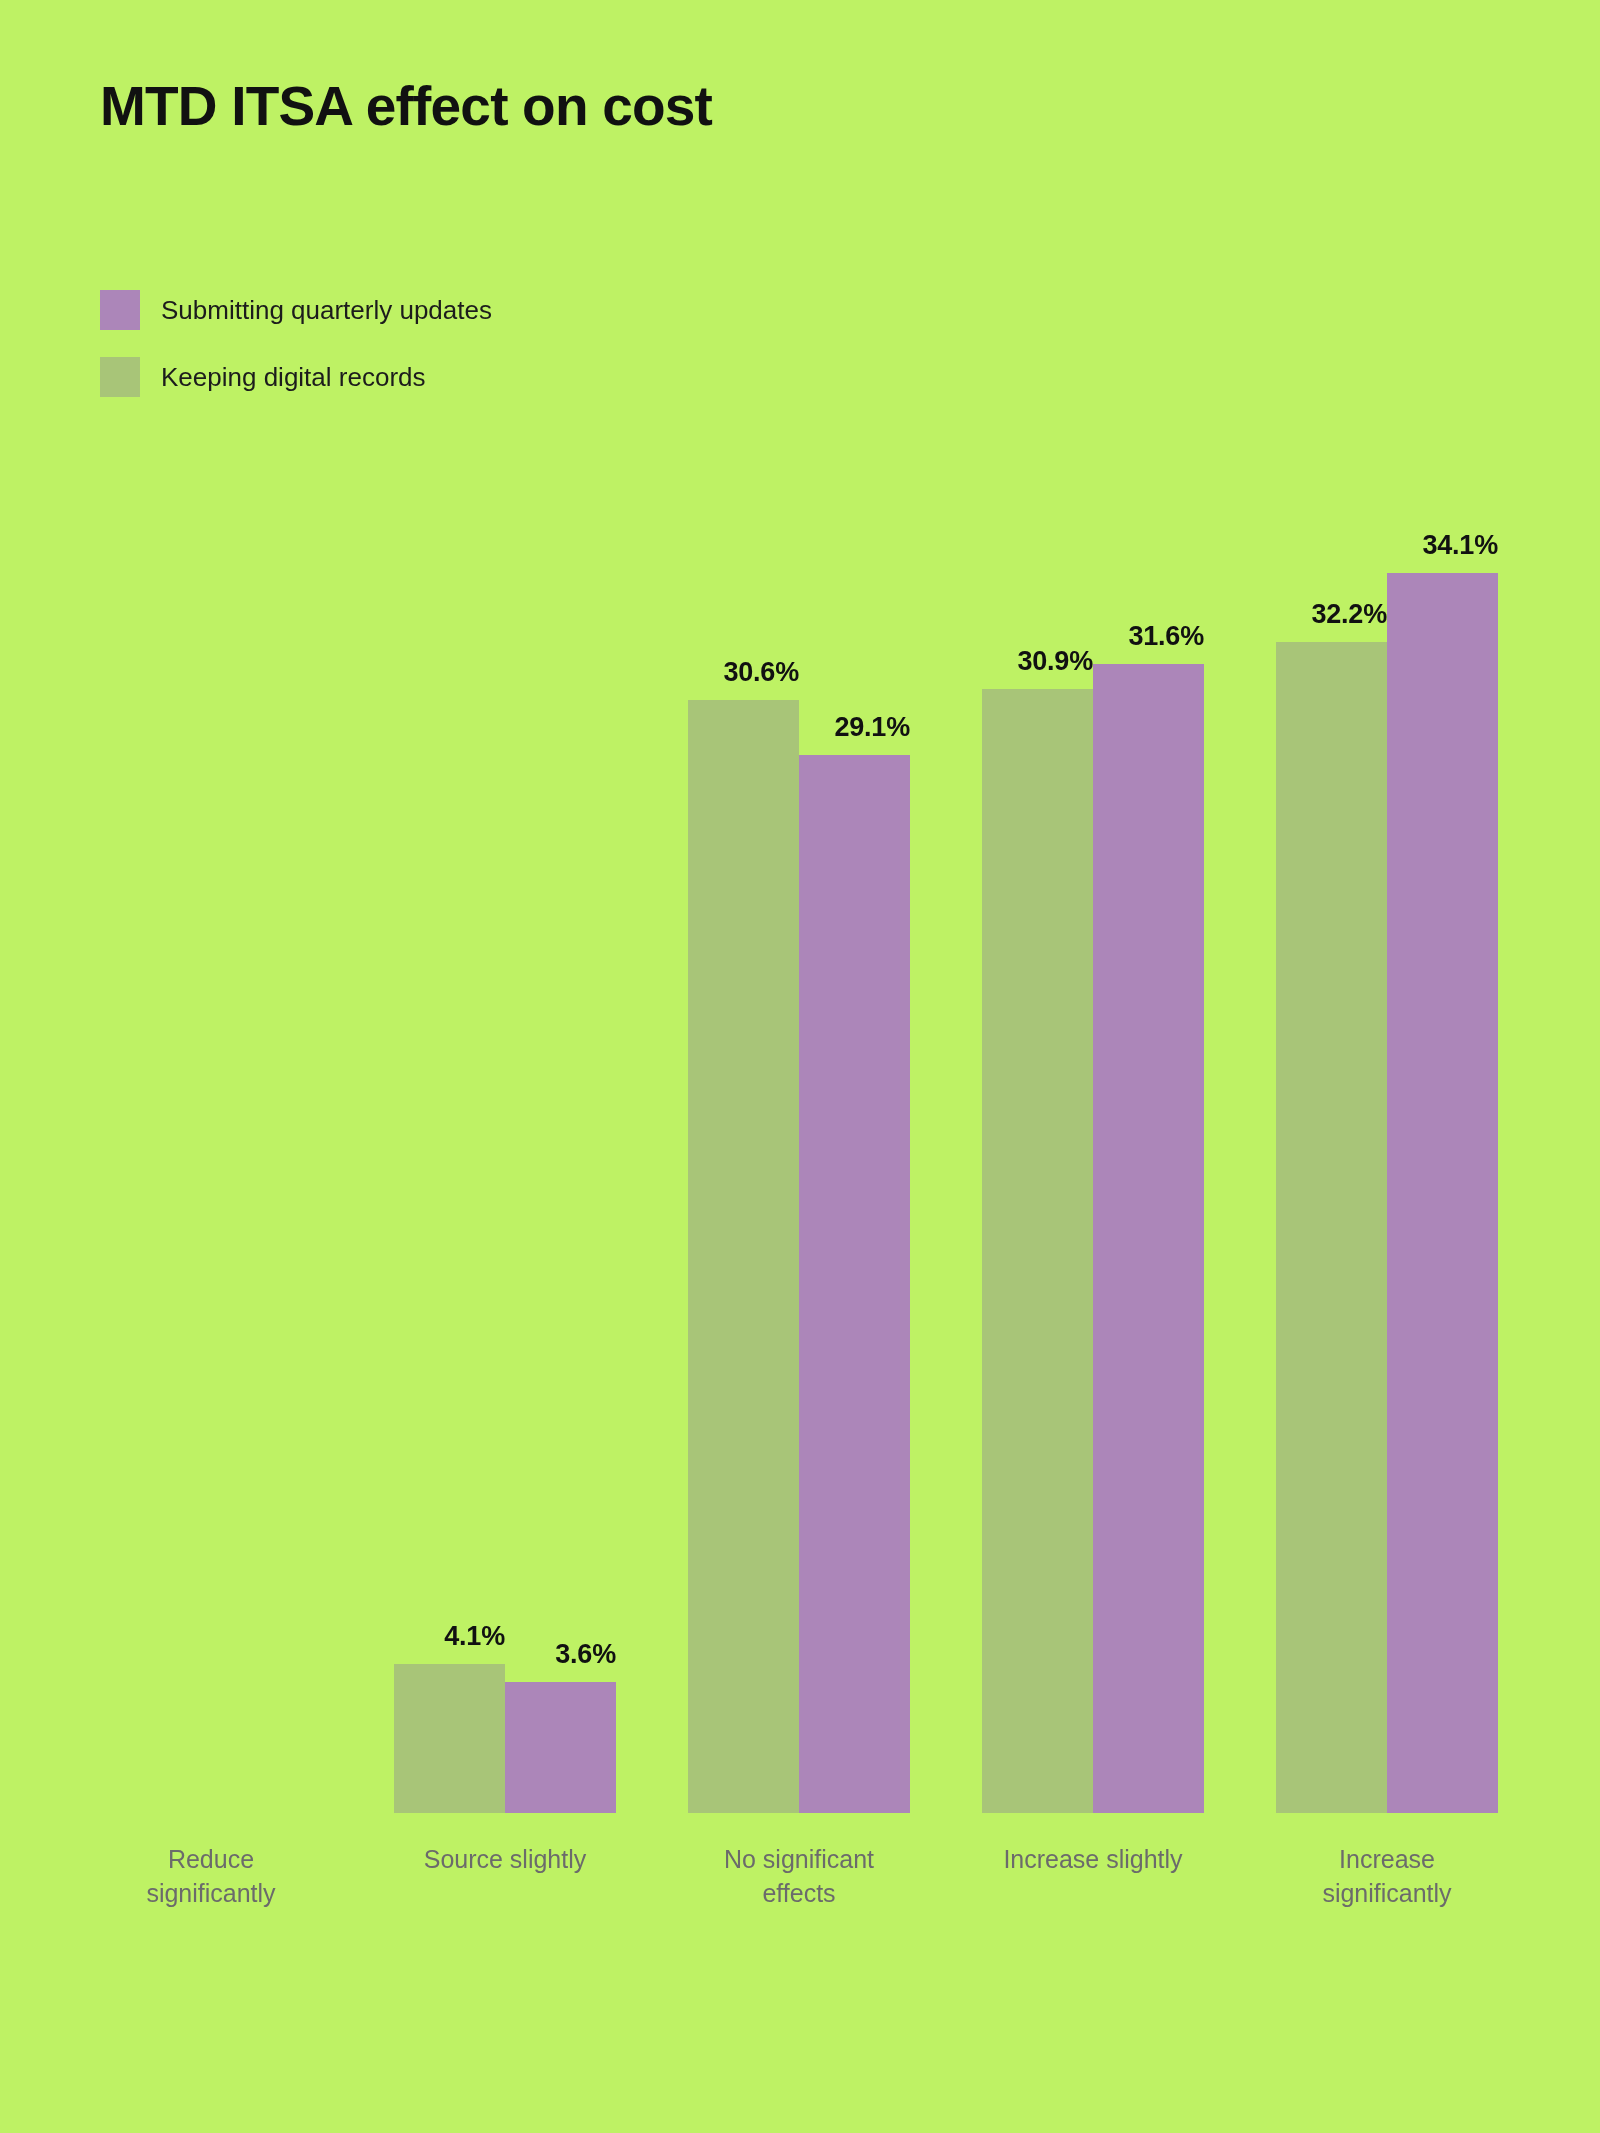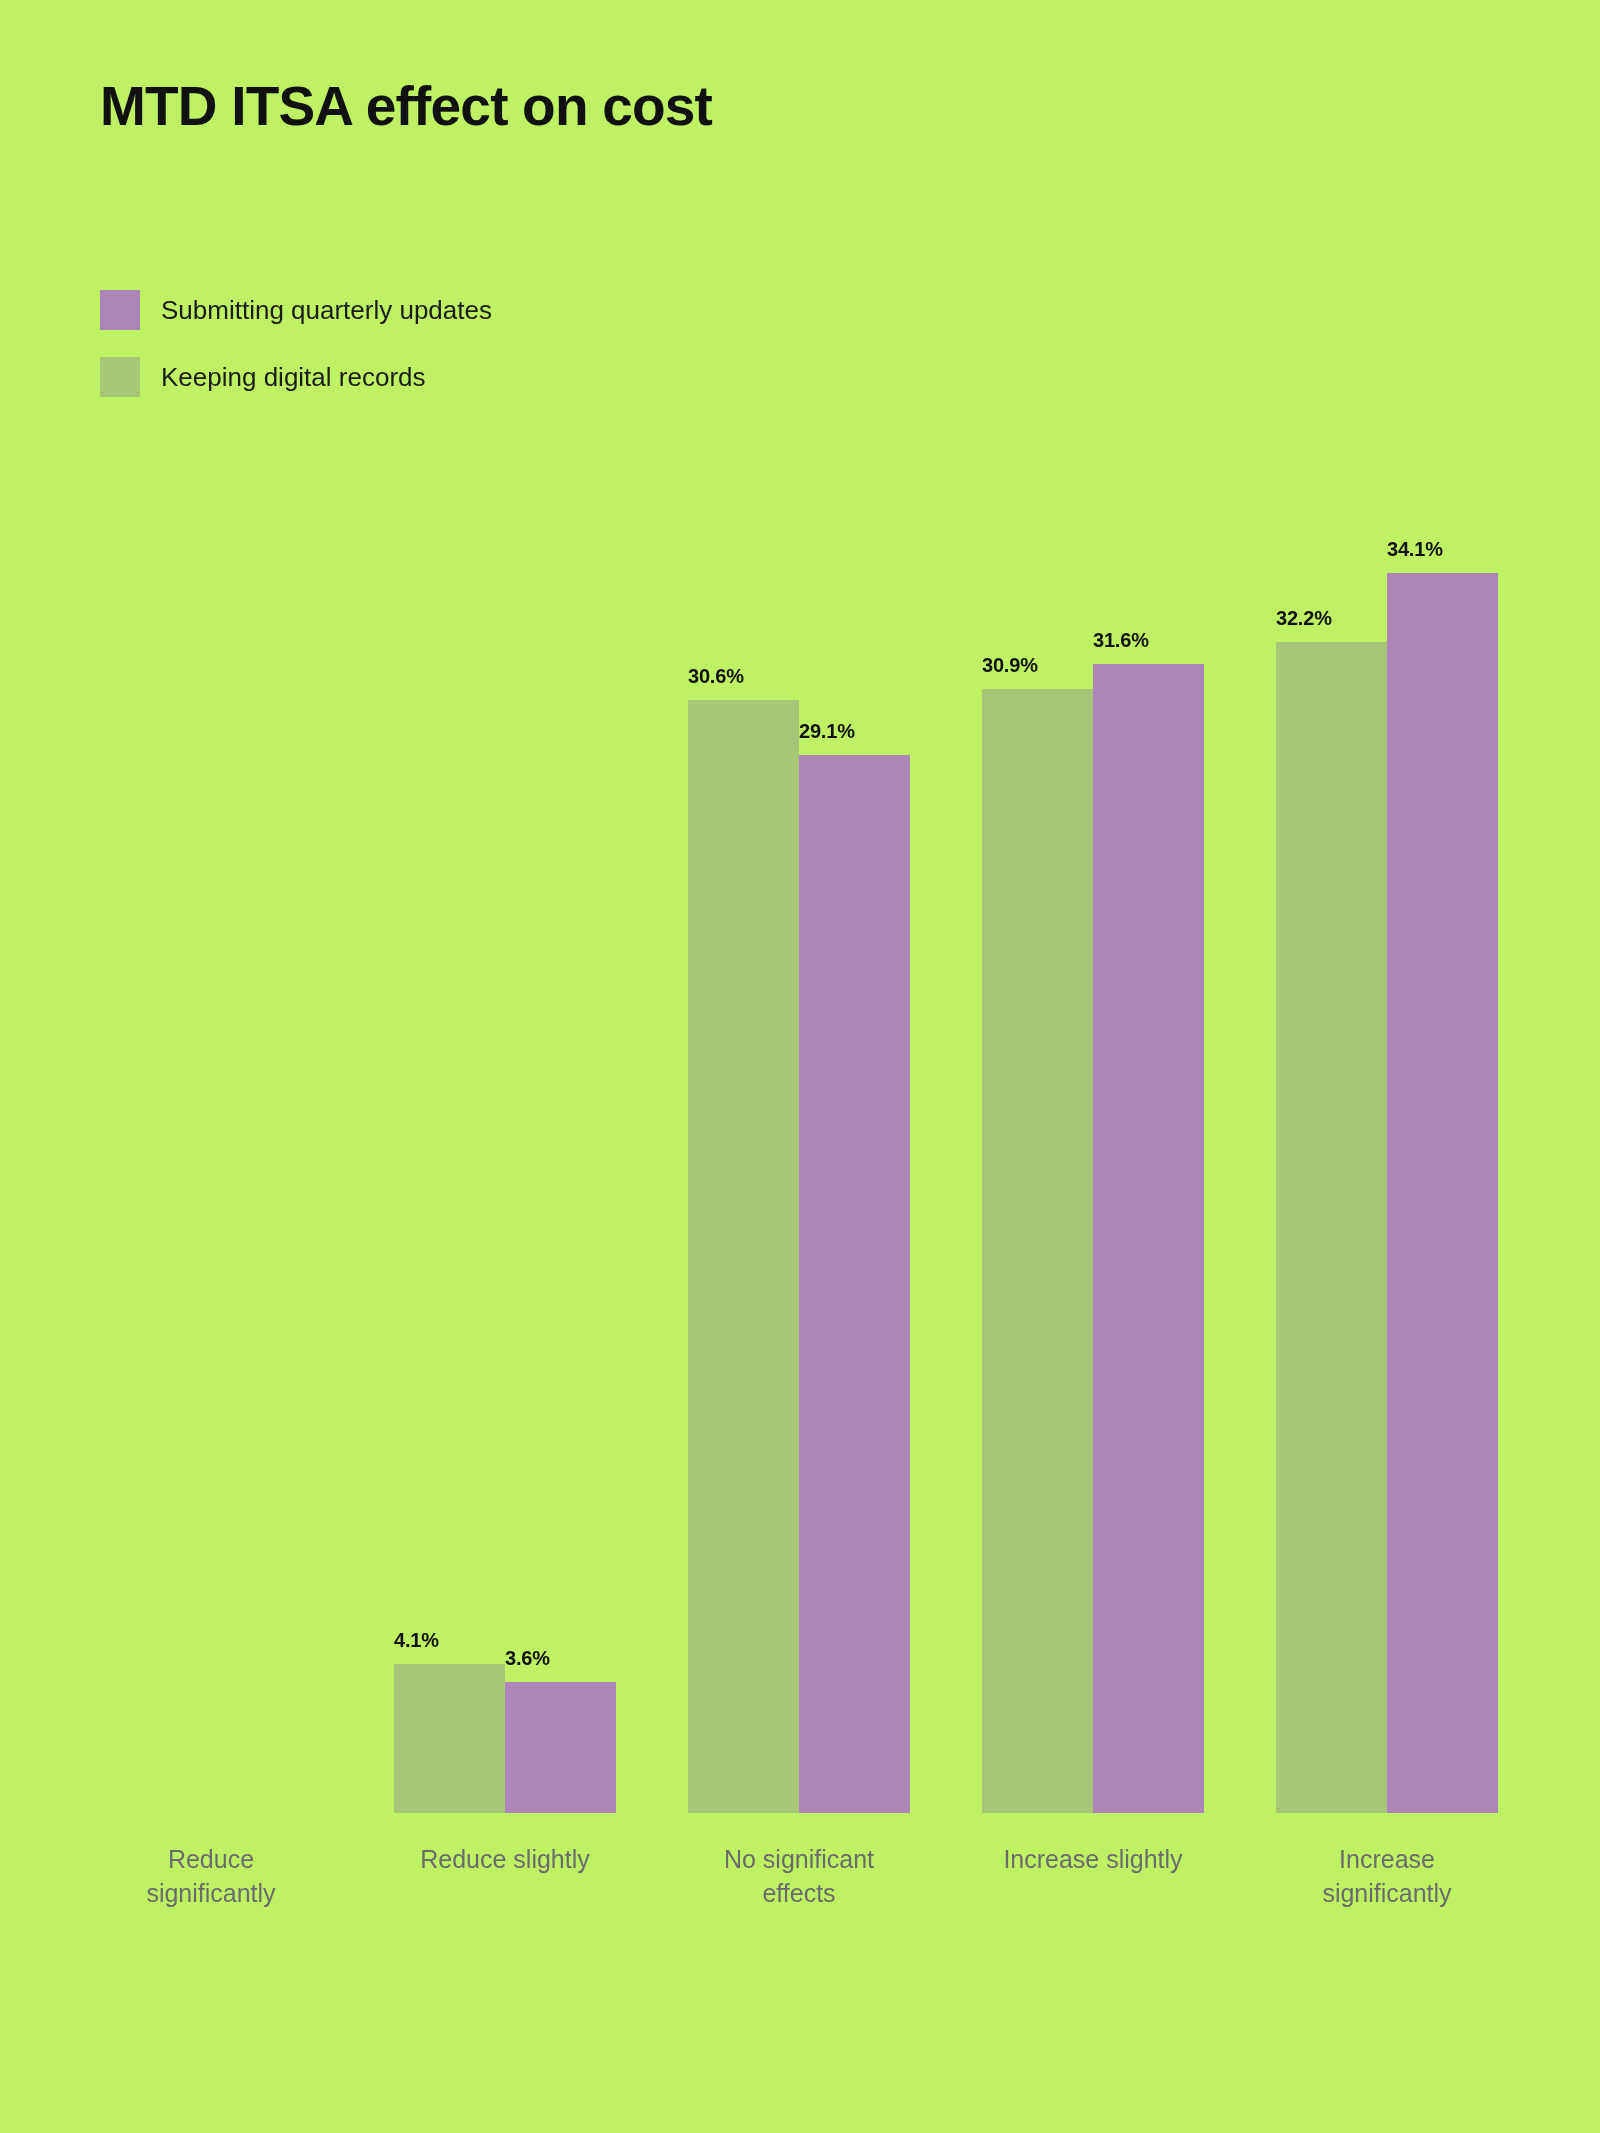"34.1%" .bar-value { font-size: 20px -> 27px; text-align: left -> right }
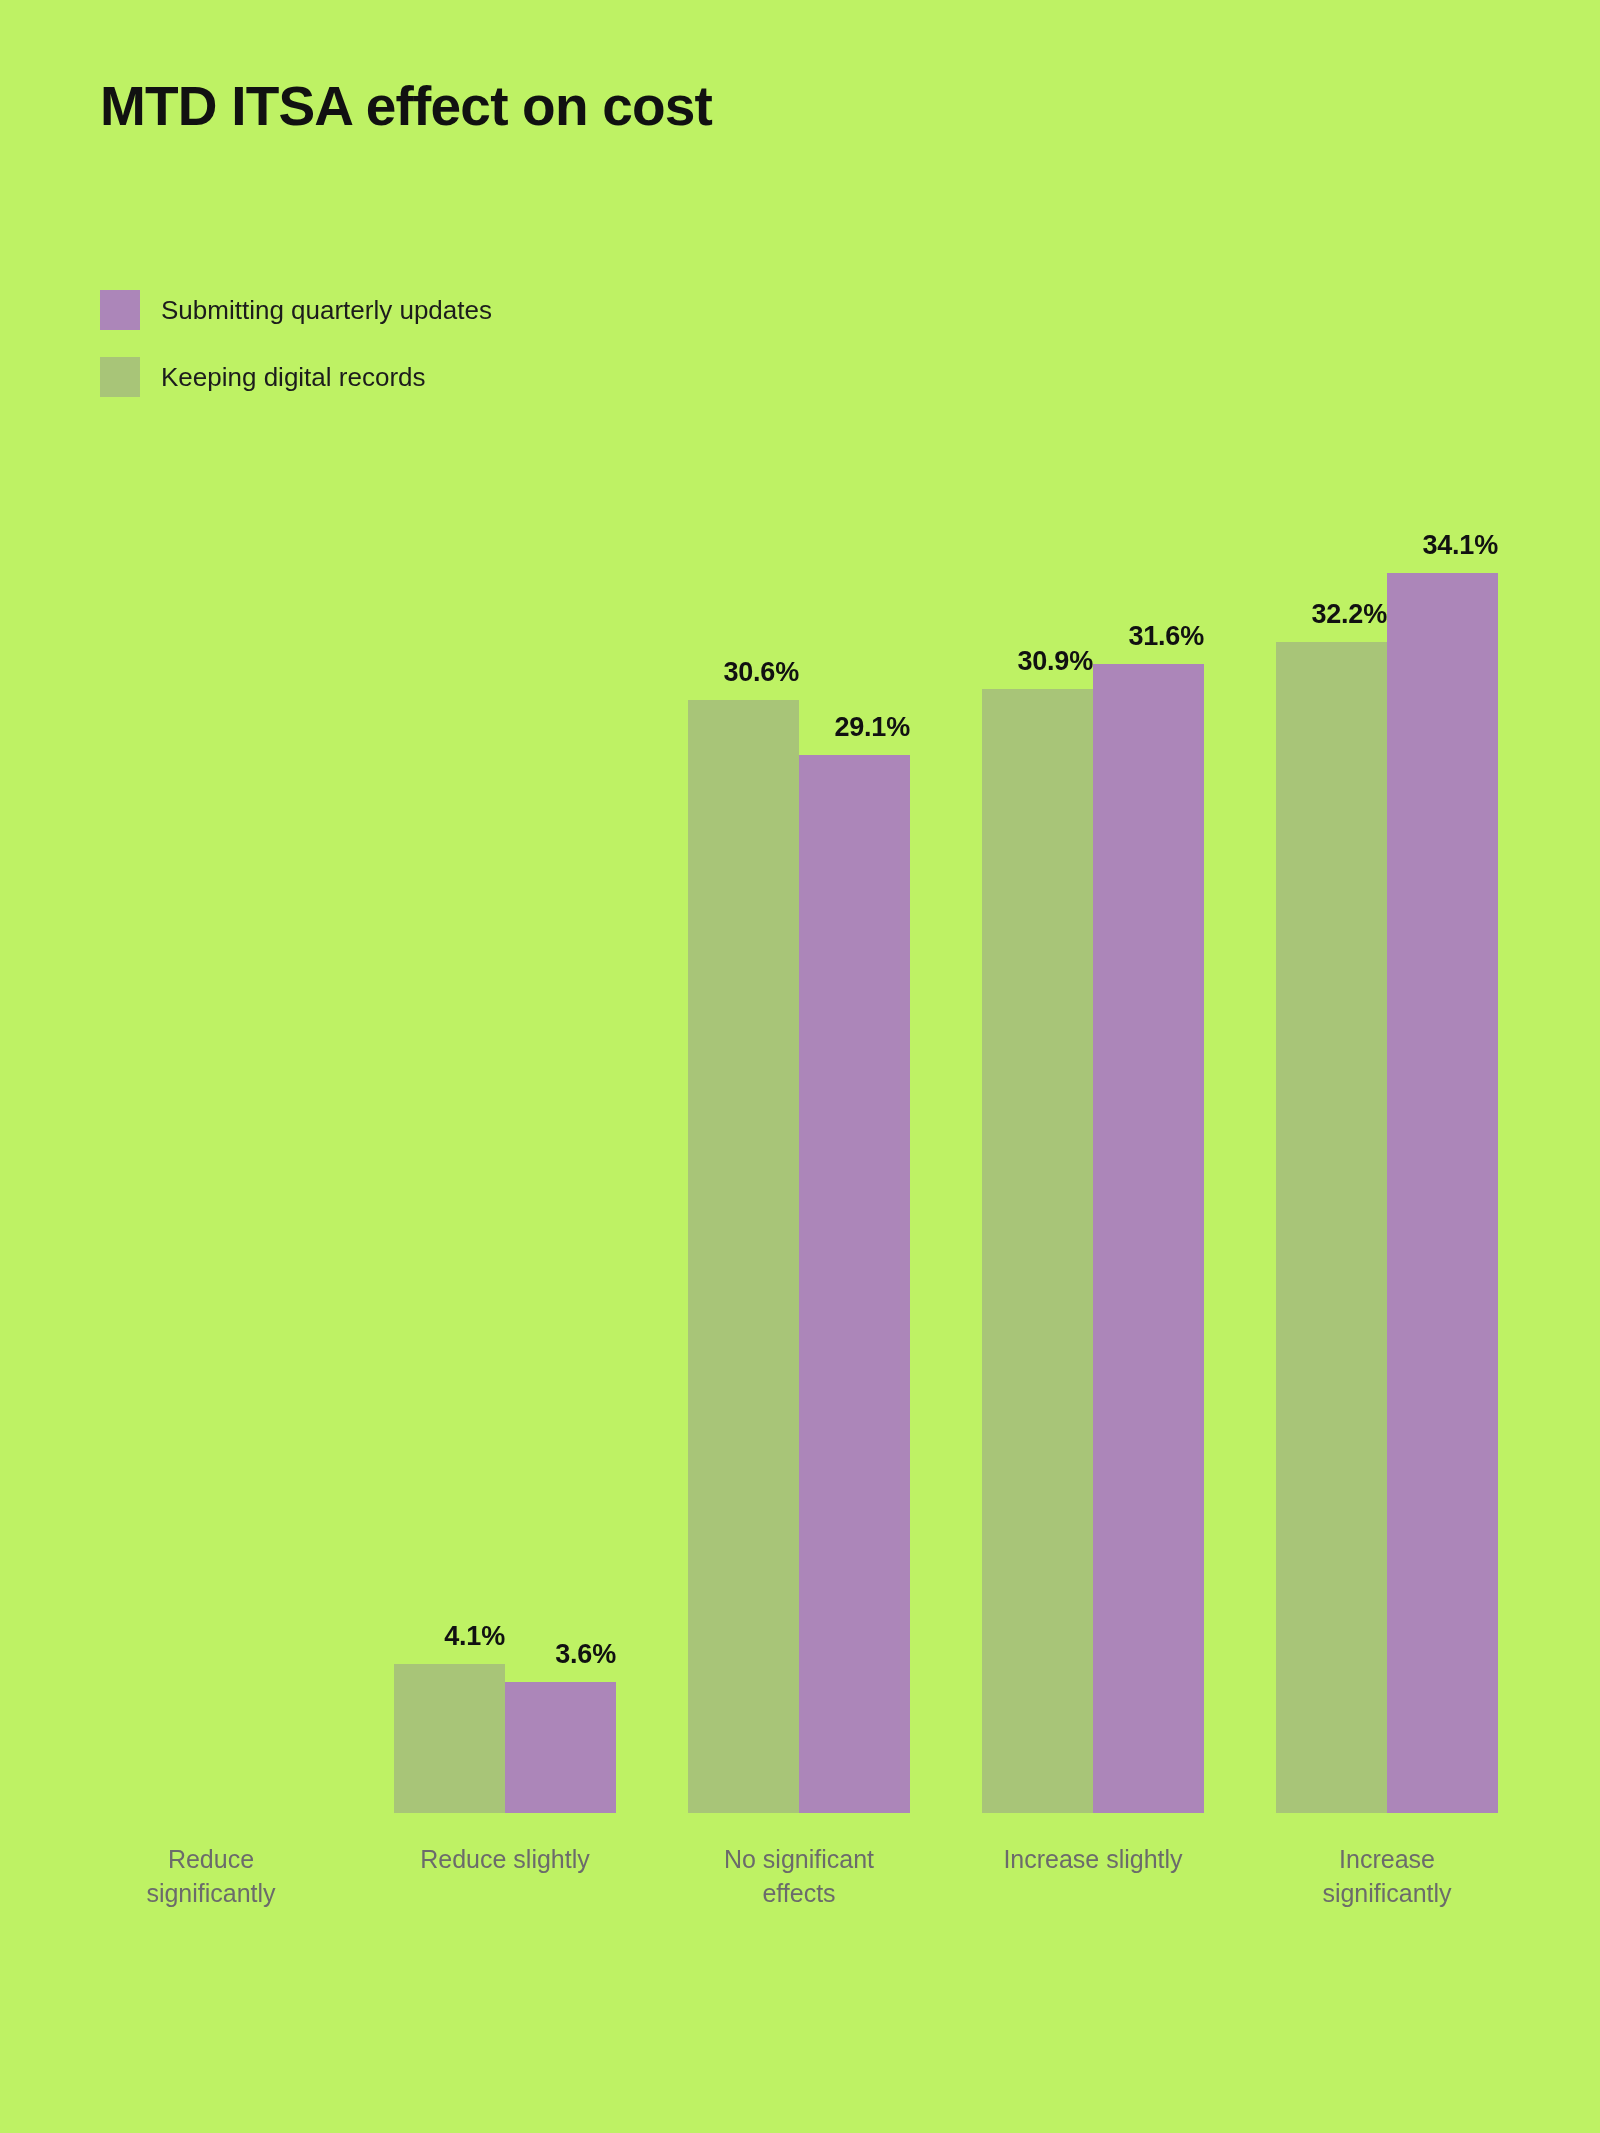"Reduce slightly" div { text: Reduce -> Source }
